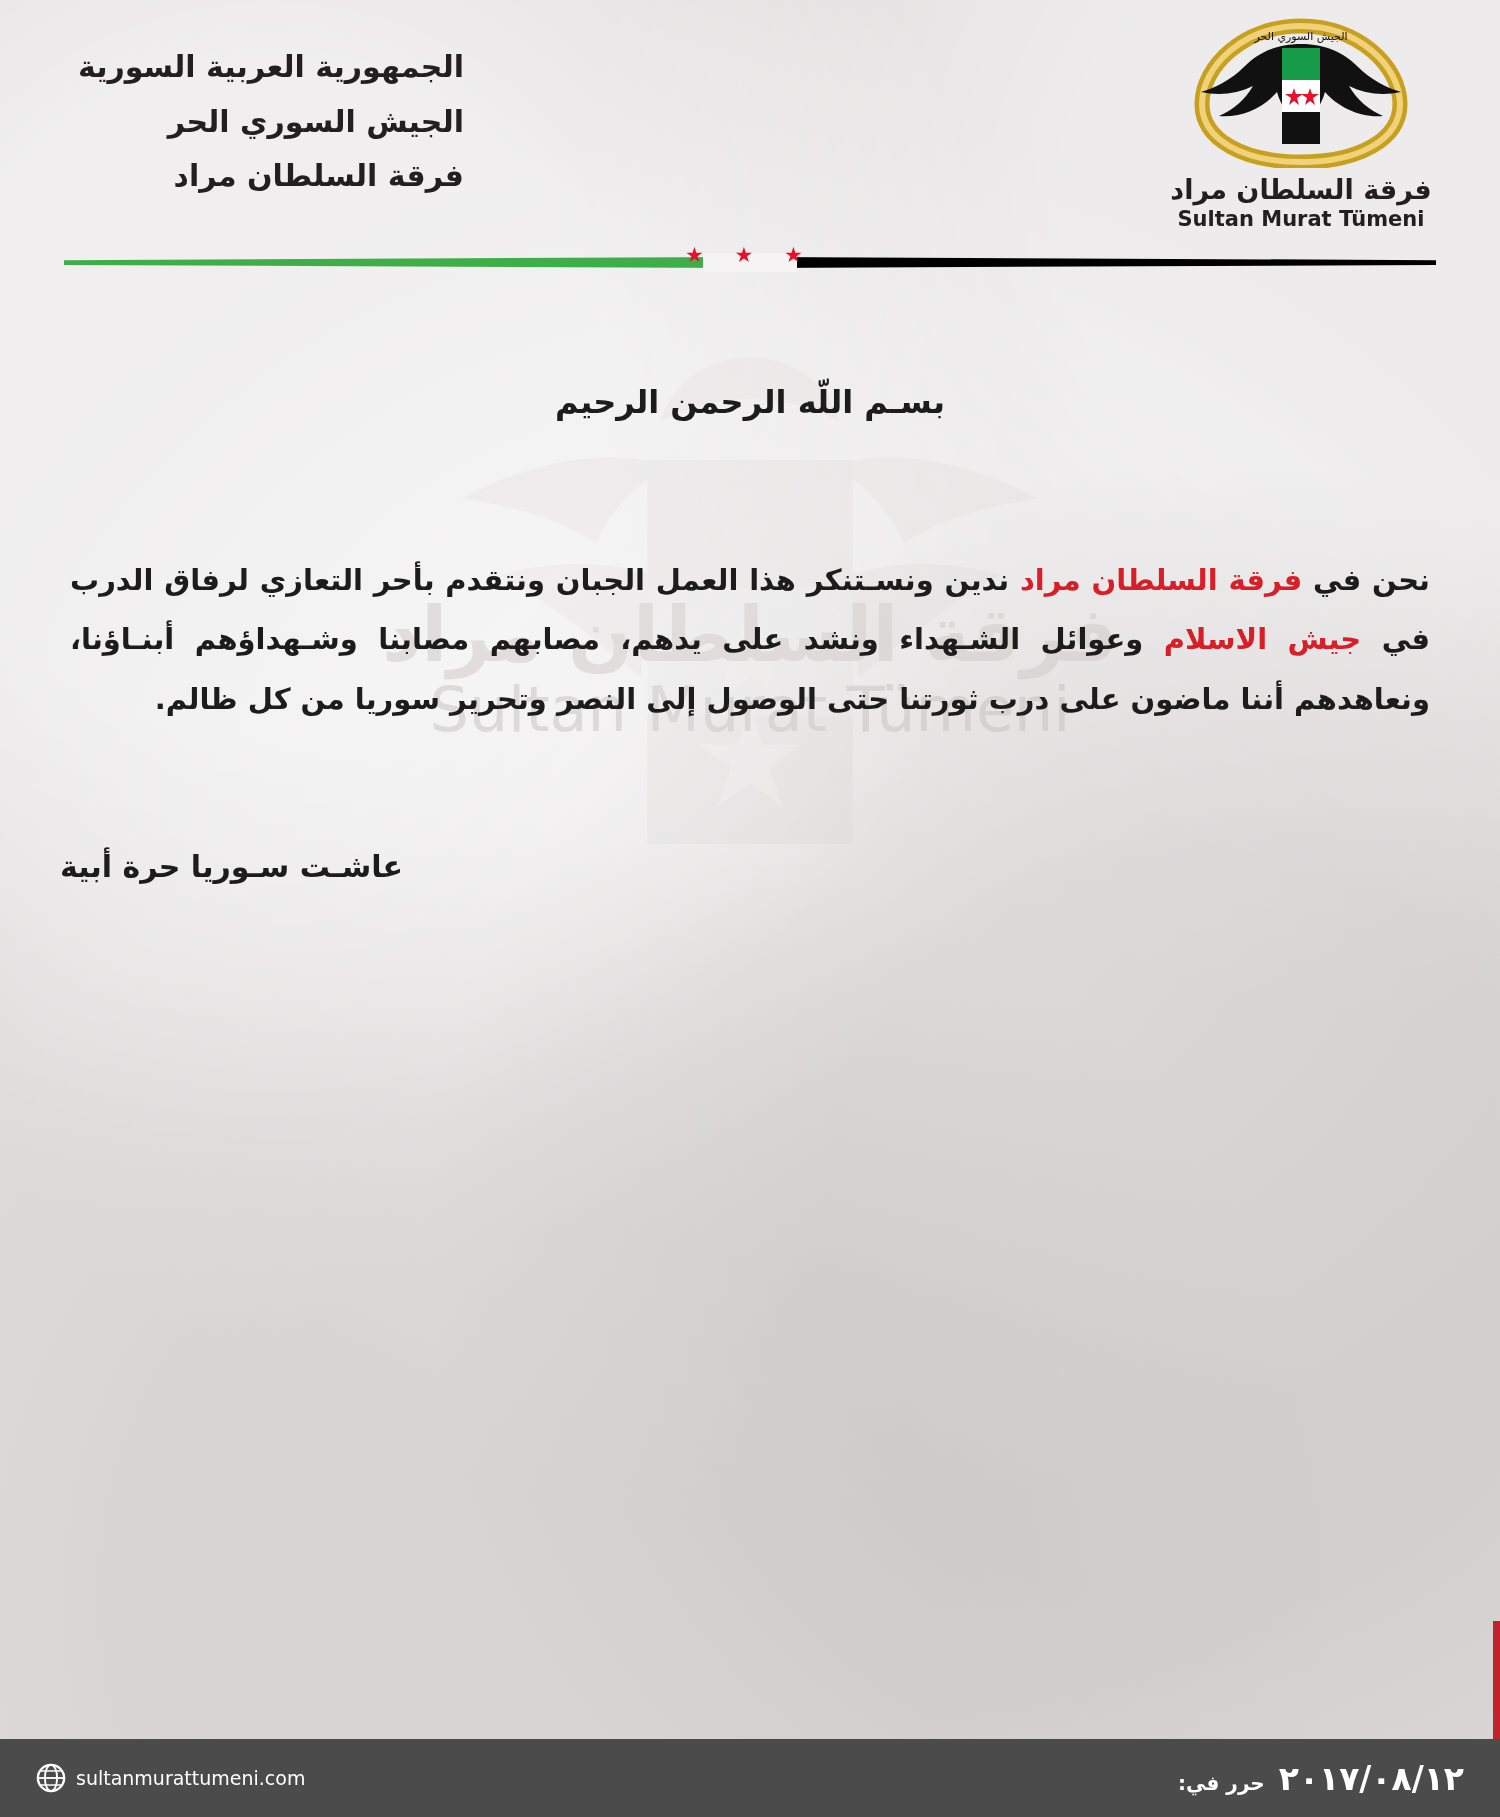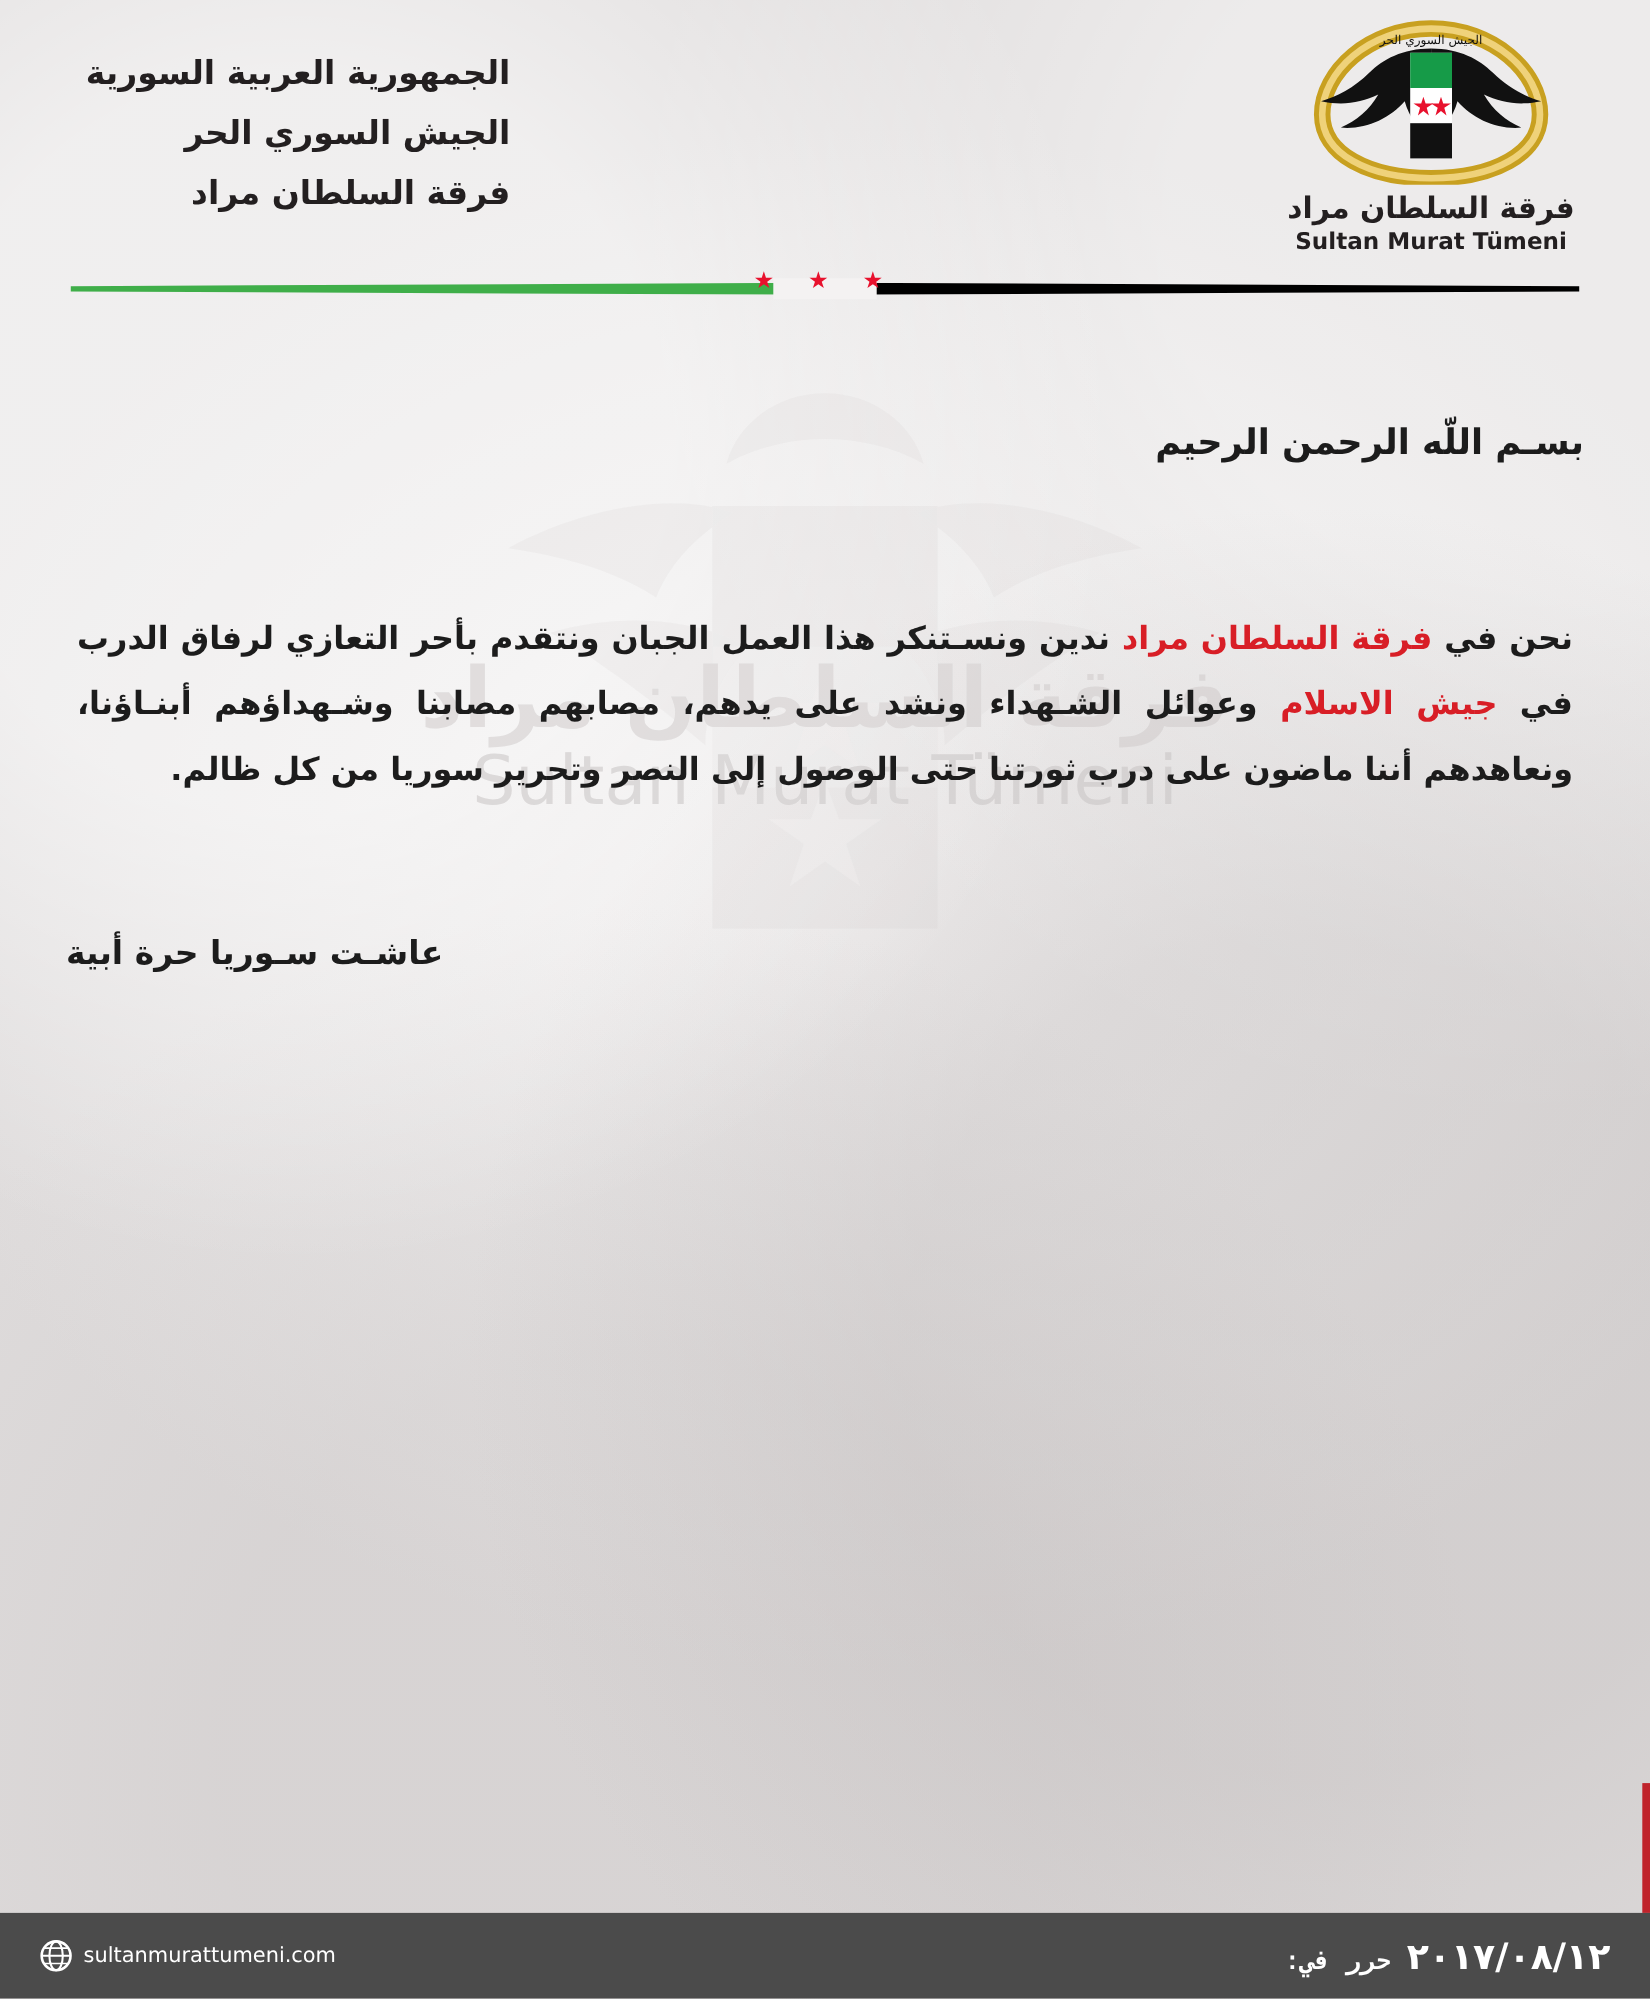"بسـم اللّه الرحمن الرحيم" .basmala { text-align: right -> center }
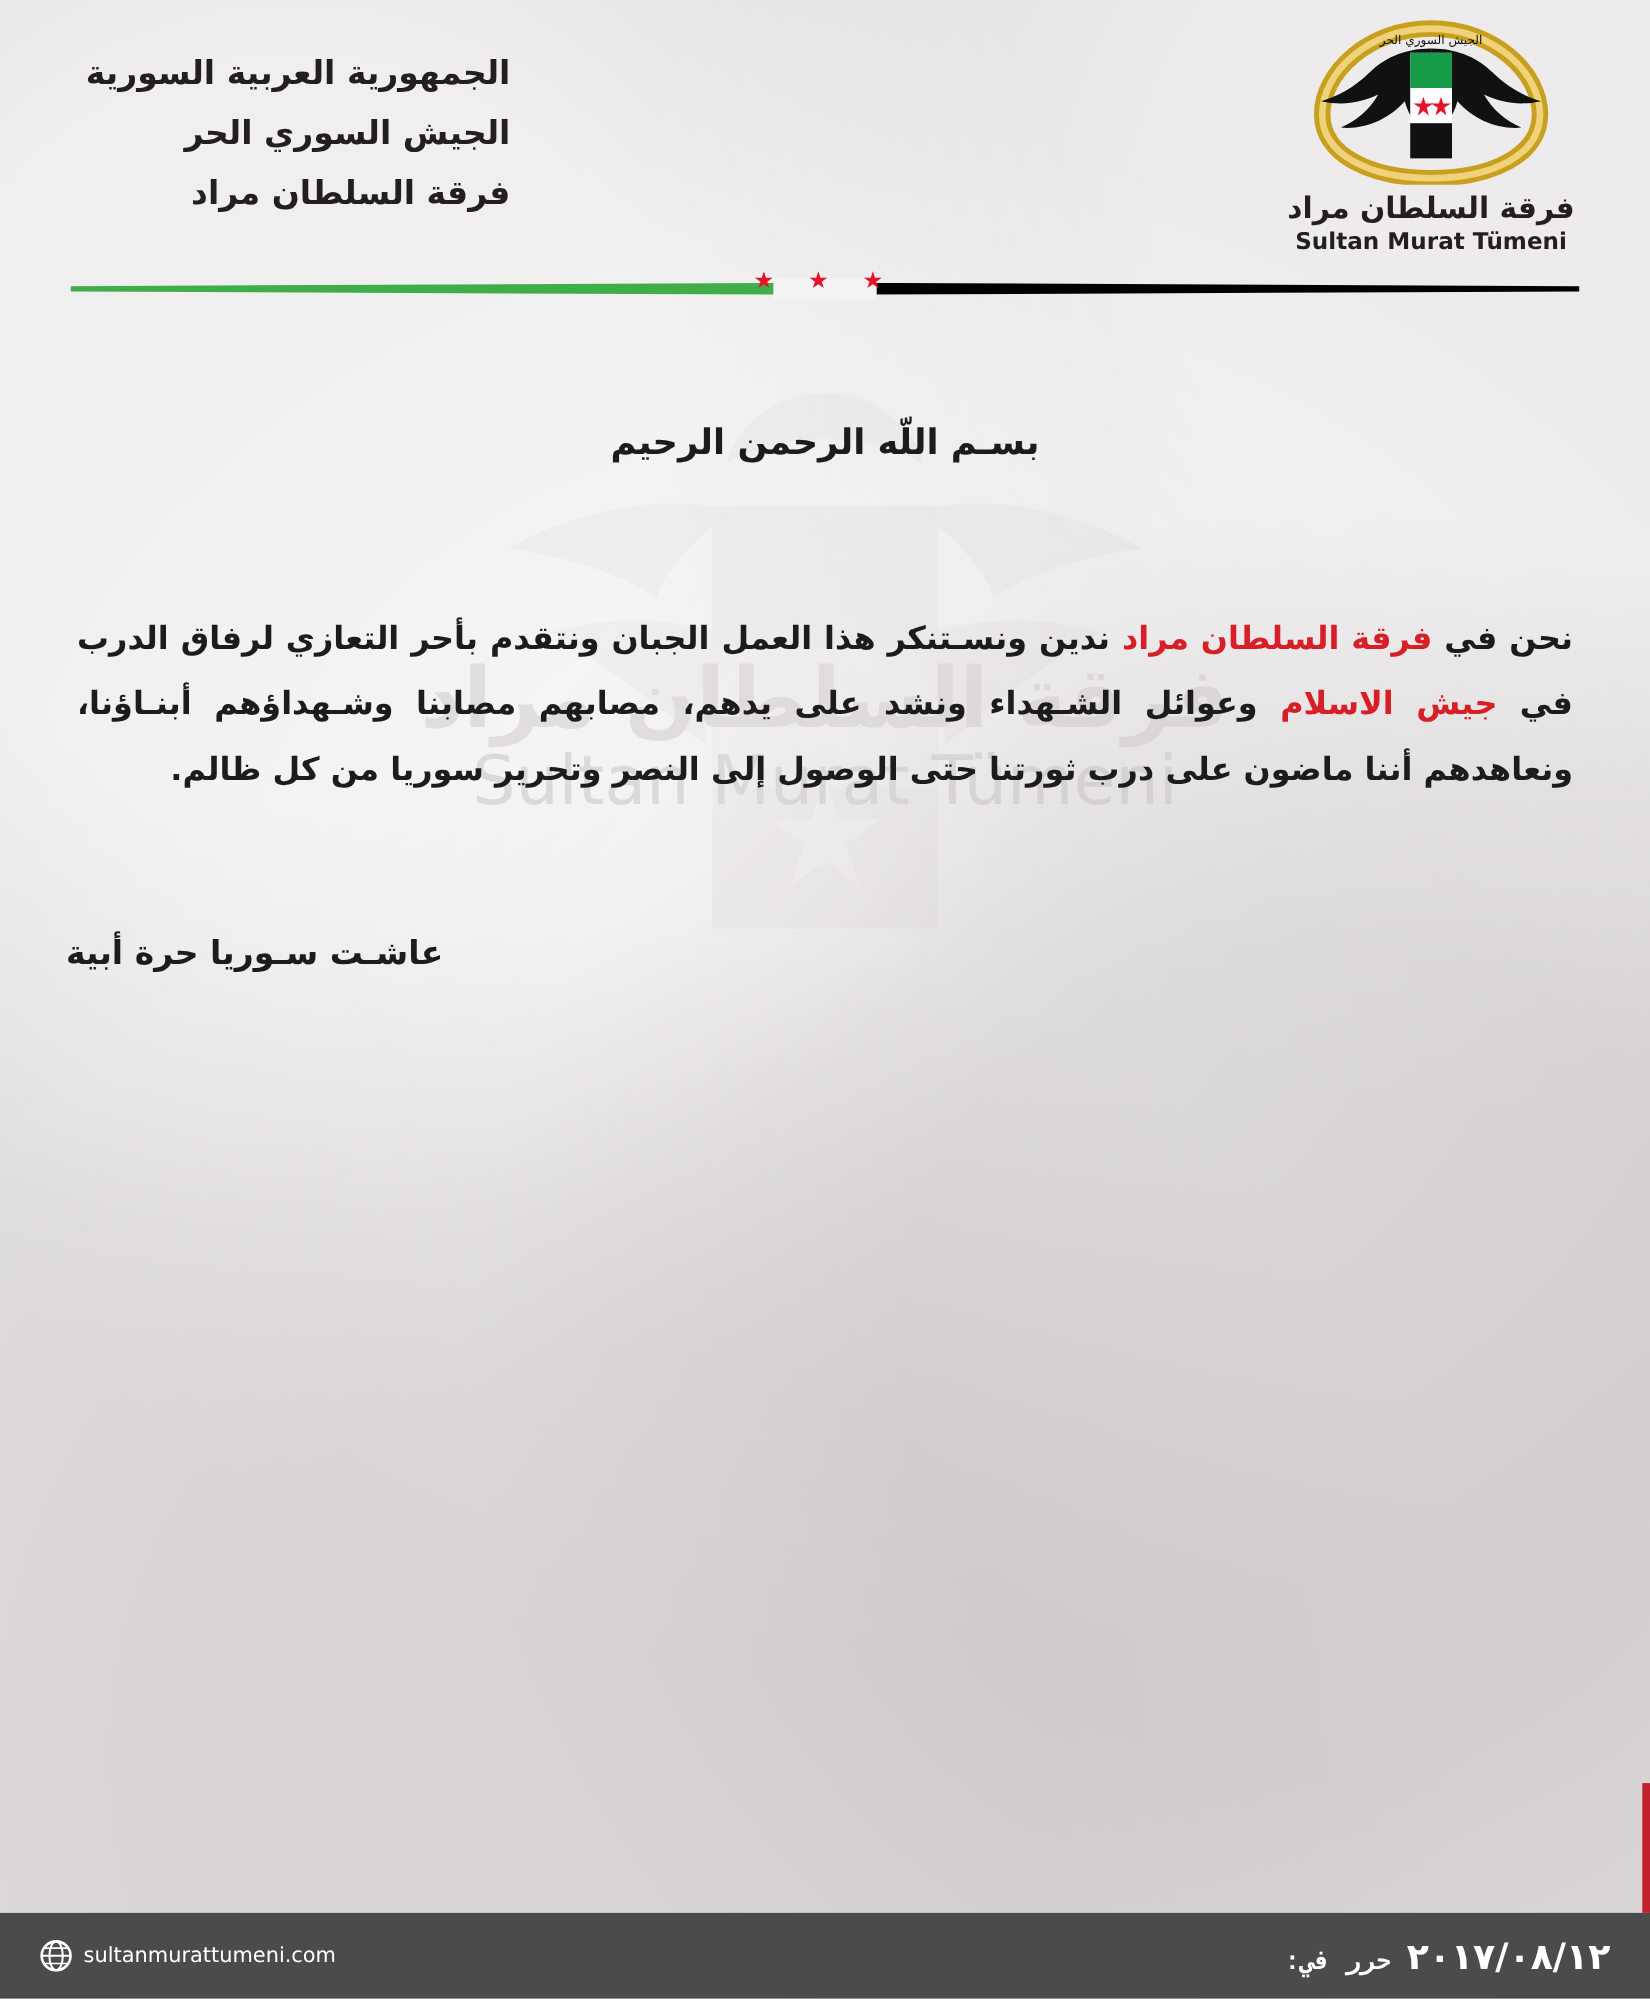"حرر في:" .footer-label { font-family: Liberation Mono, monospace -> none; font-size: 23px -> 20px }
